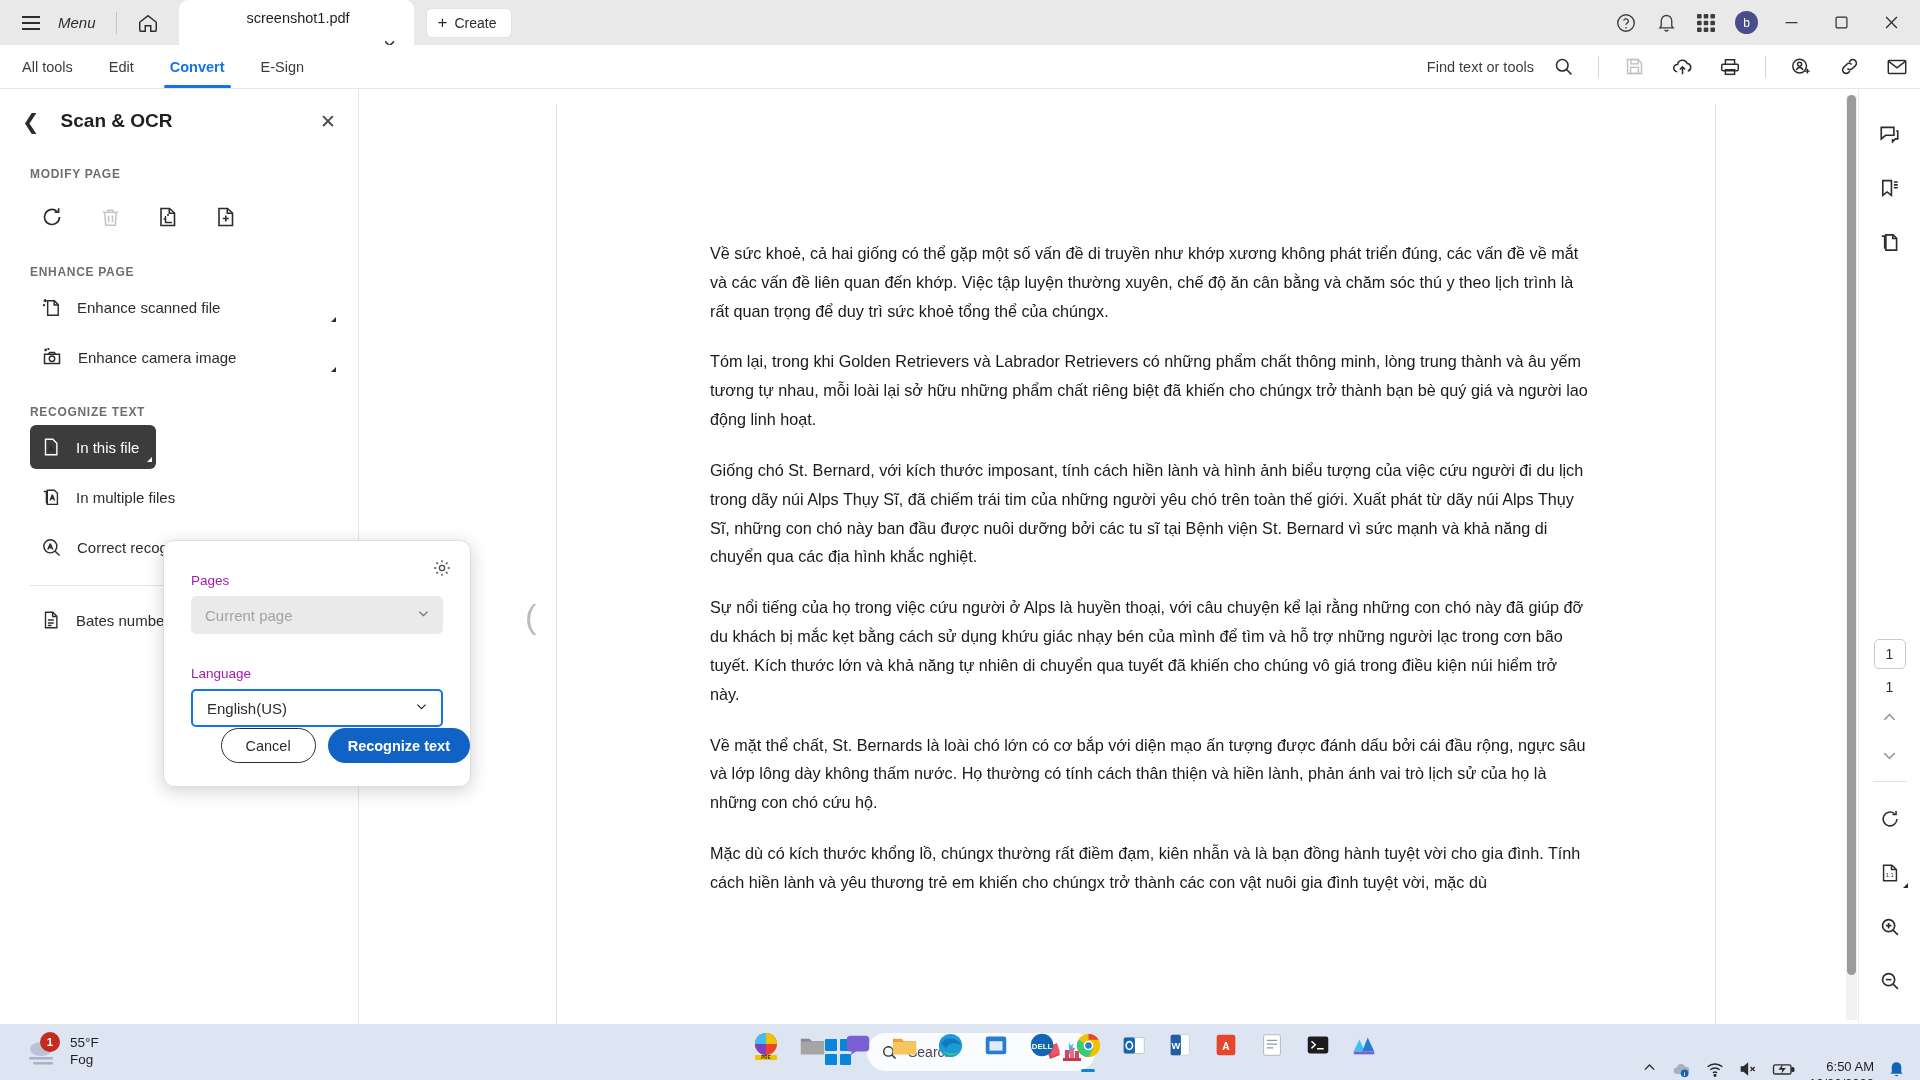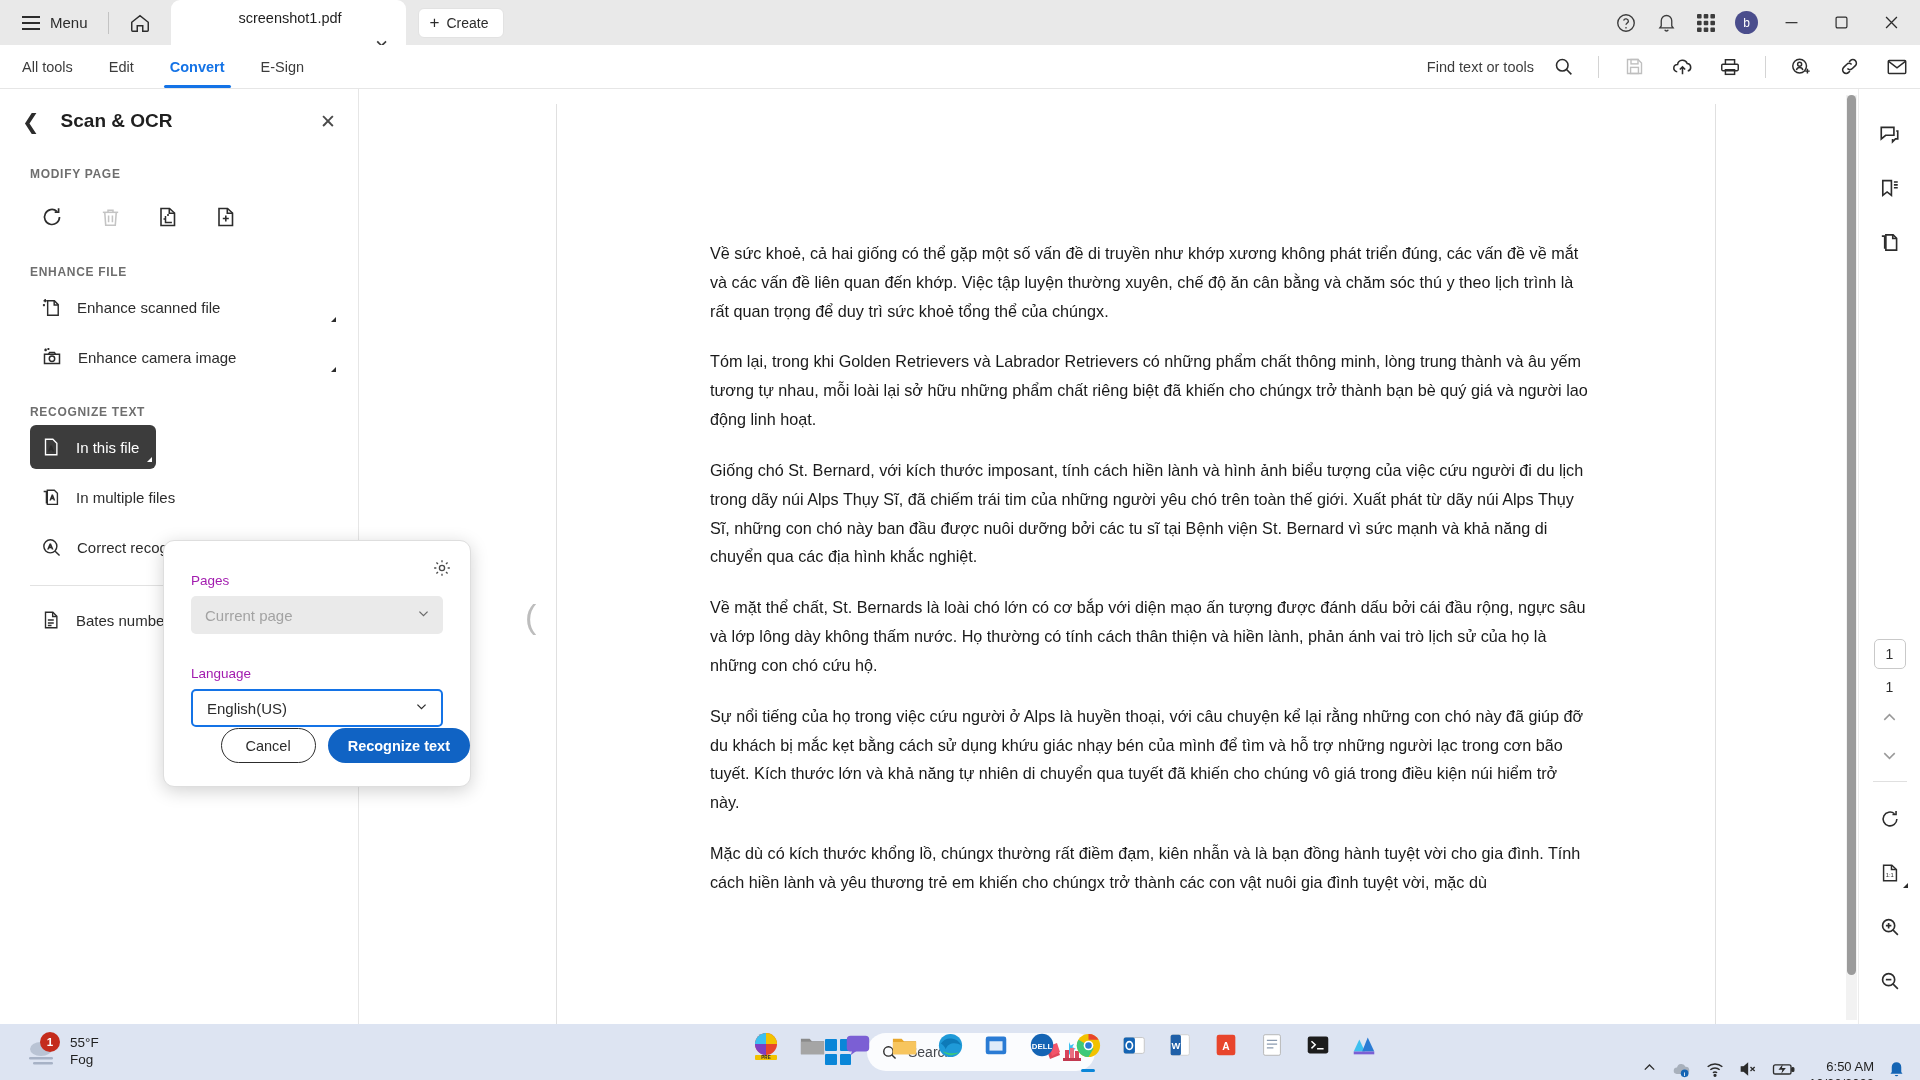"Menu" .hamburger-wrap { font-style: none -> italic; gap: 10px -> 18px }
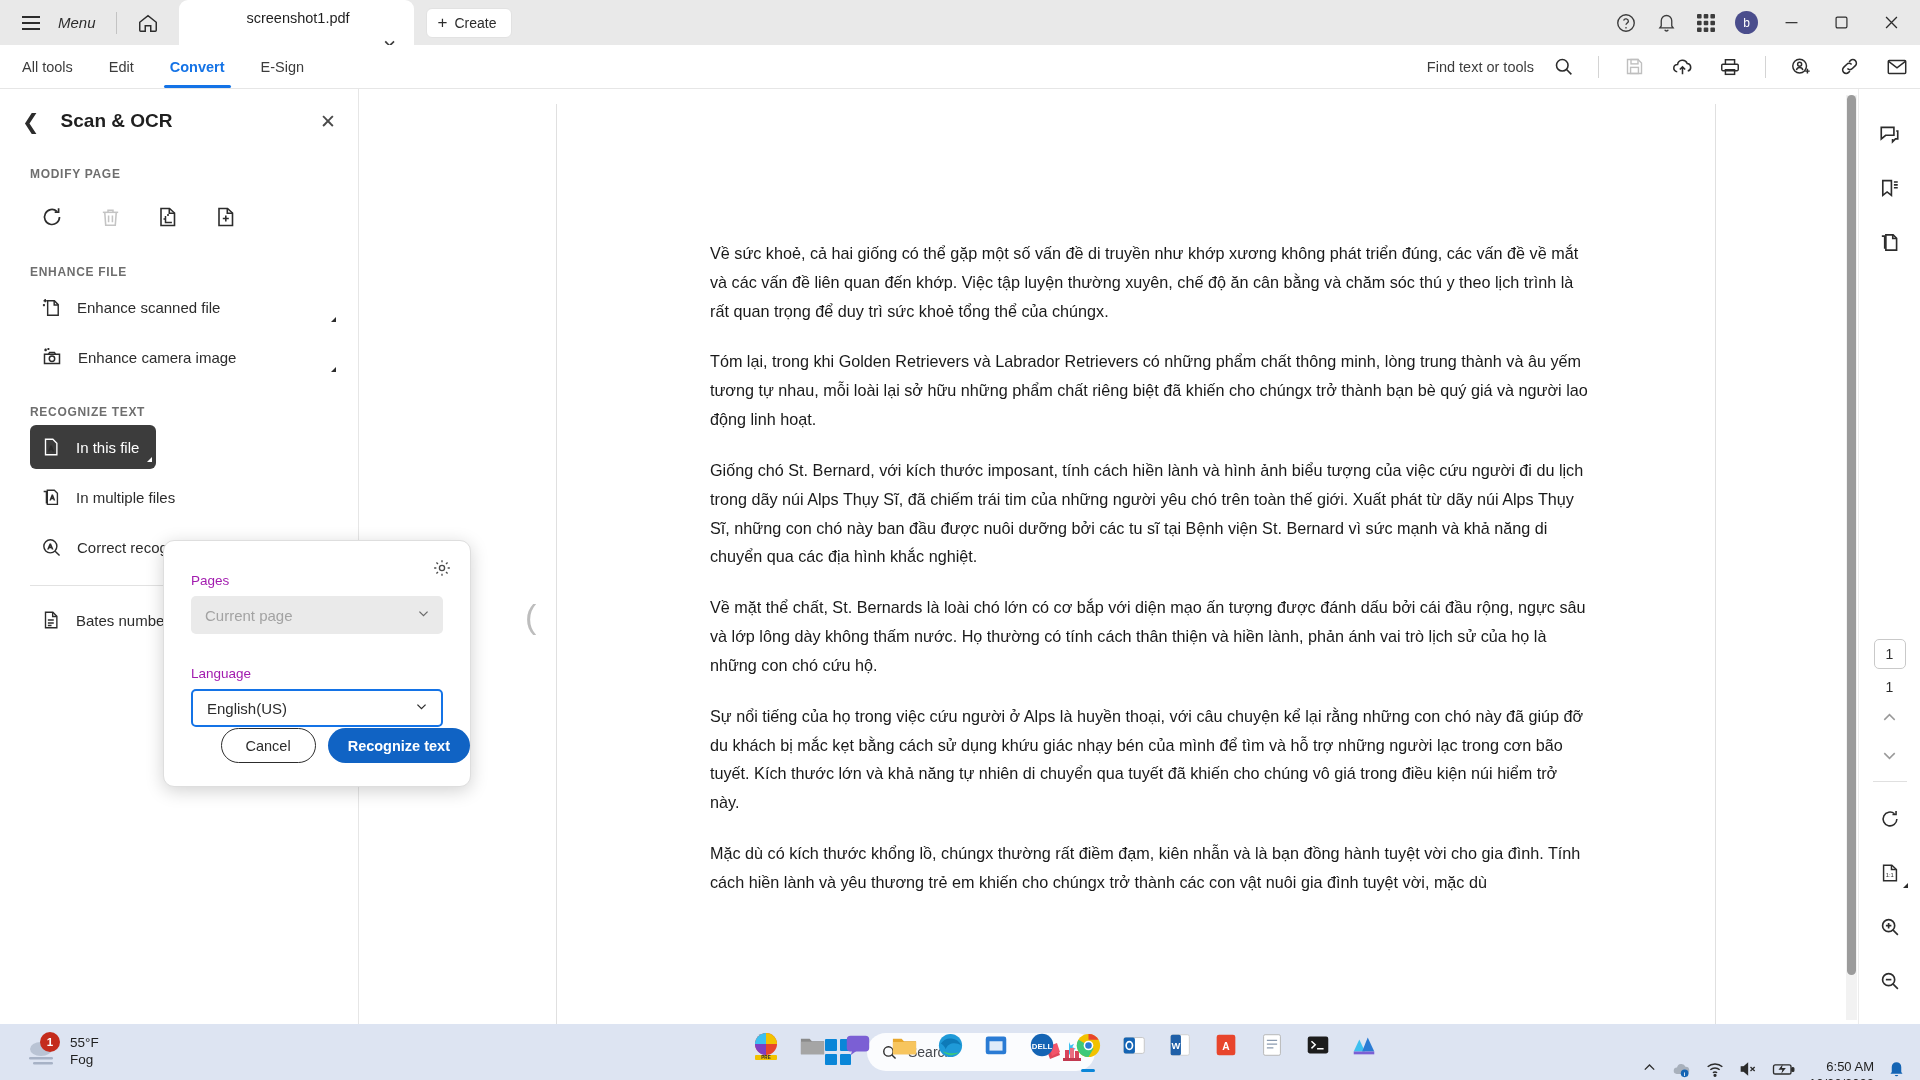"ENHANCE FILE" div.lp-section { text: FILE -> PAGE }
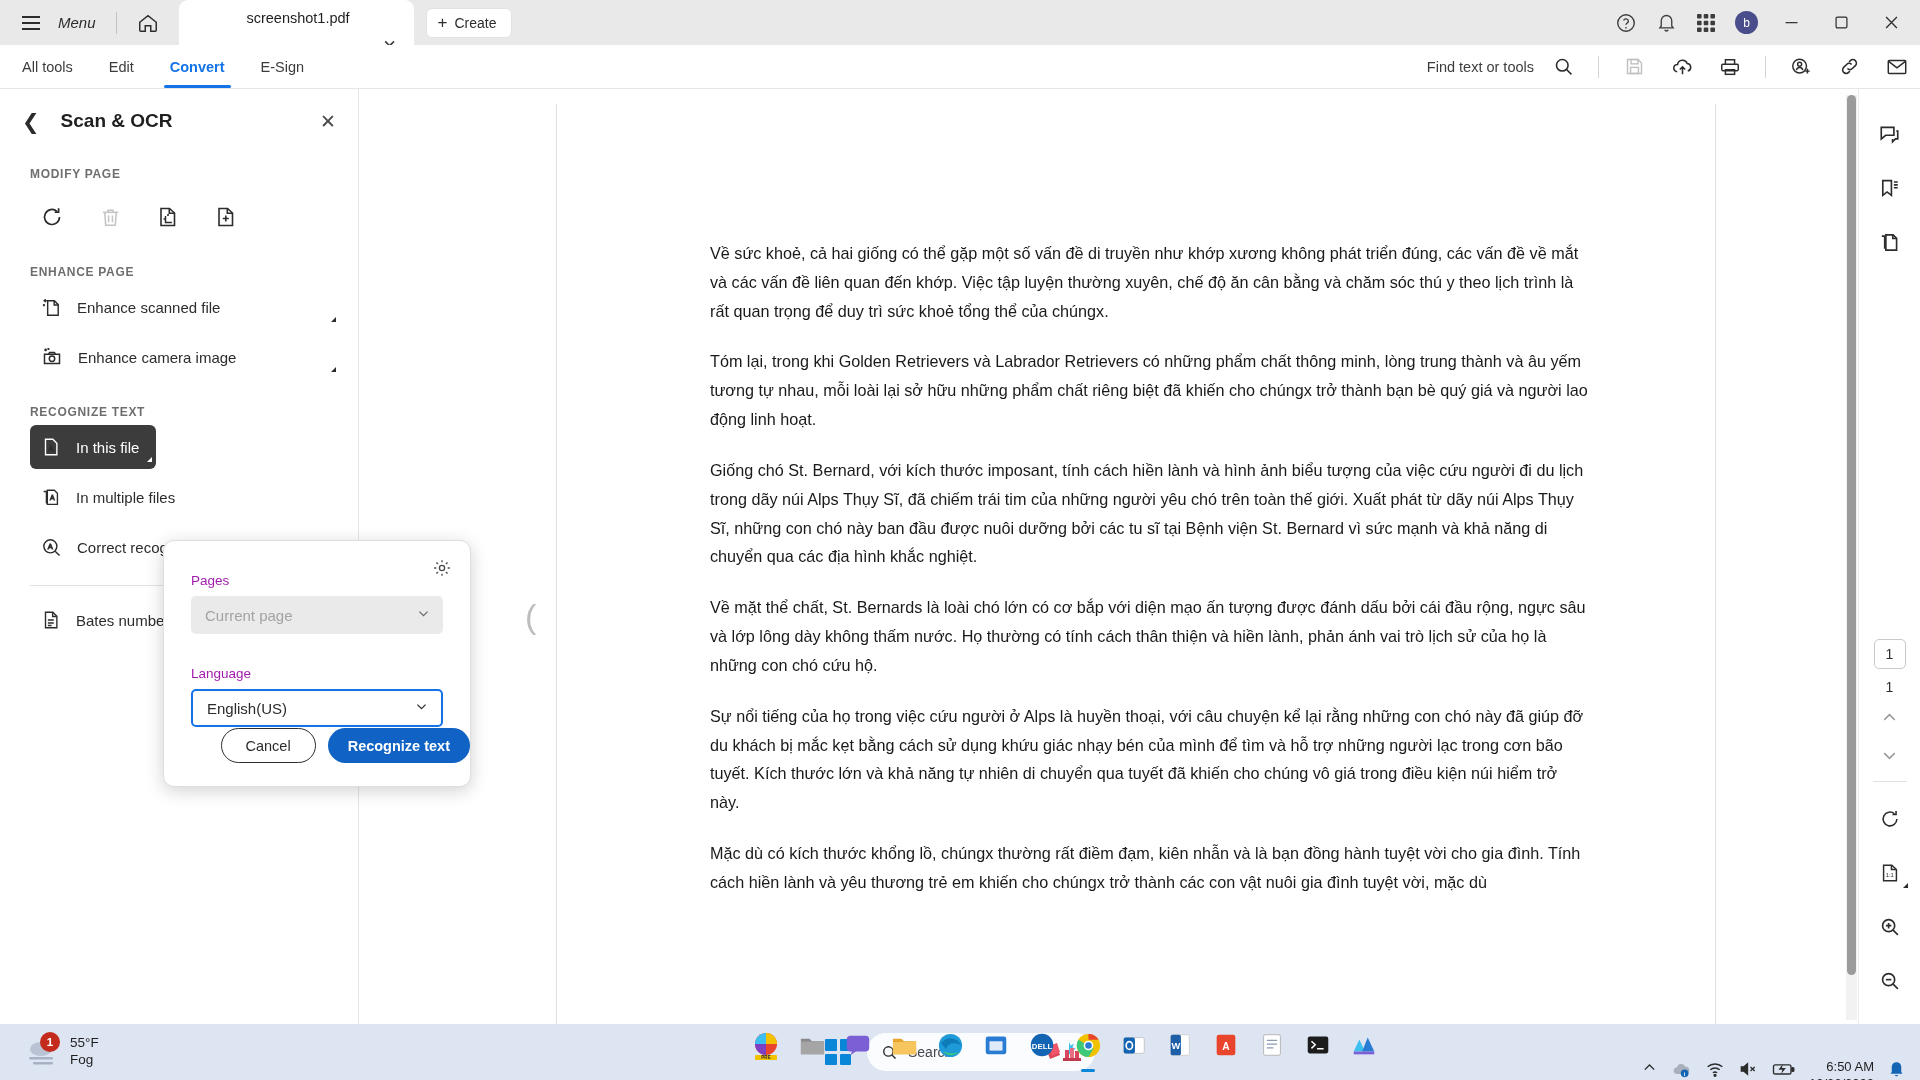"Về mặt thể chất, St." p.para { order: before "Sự nổi tiếng của họ" -> after "Sự nổi tiếng của họ" }
